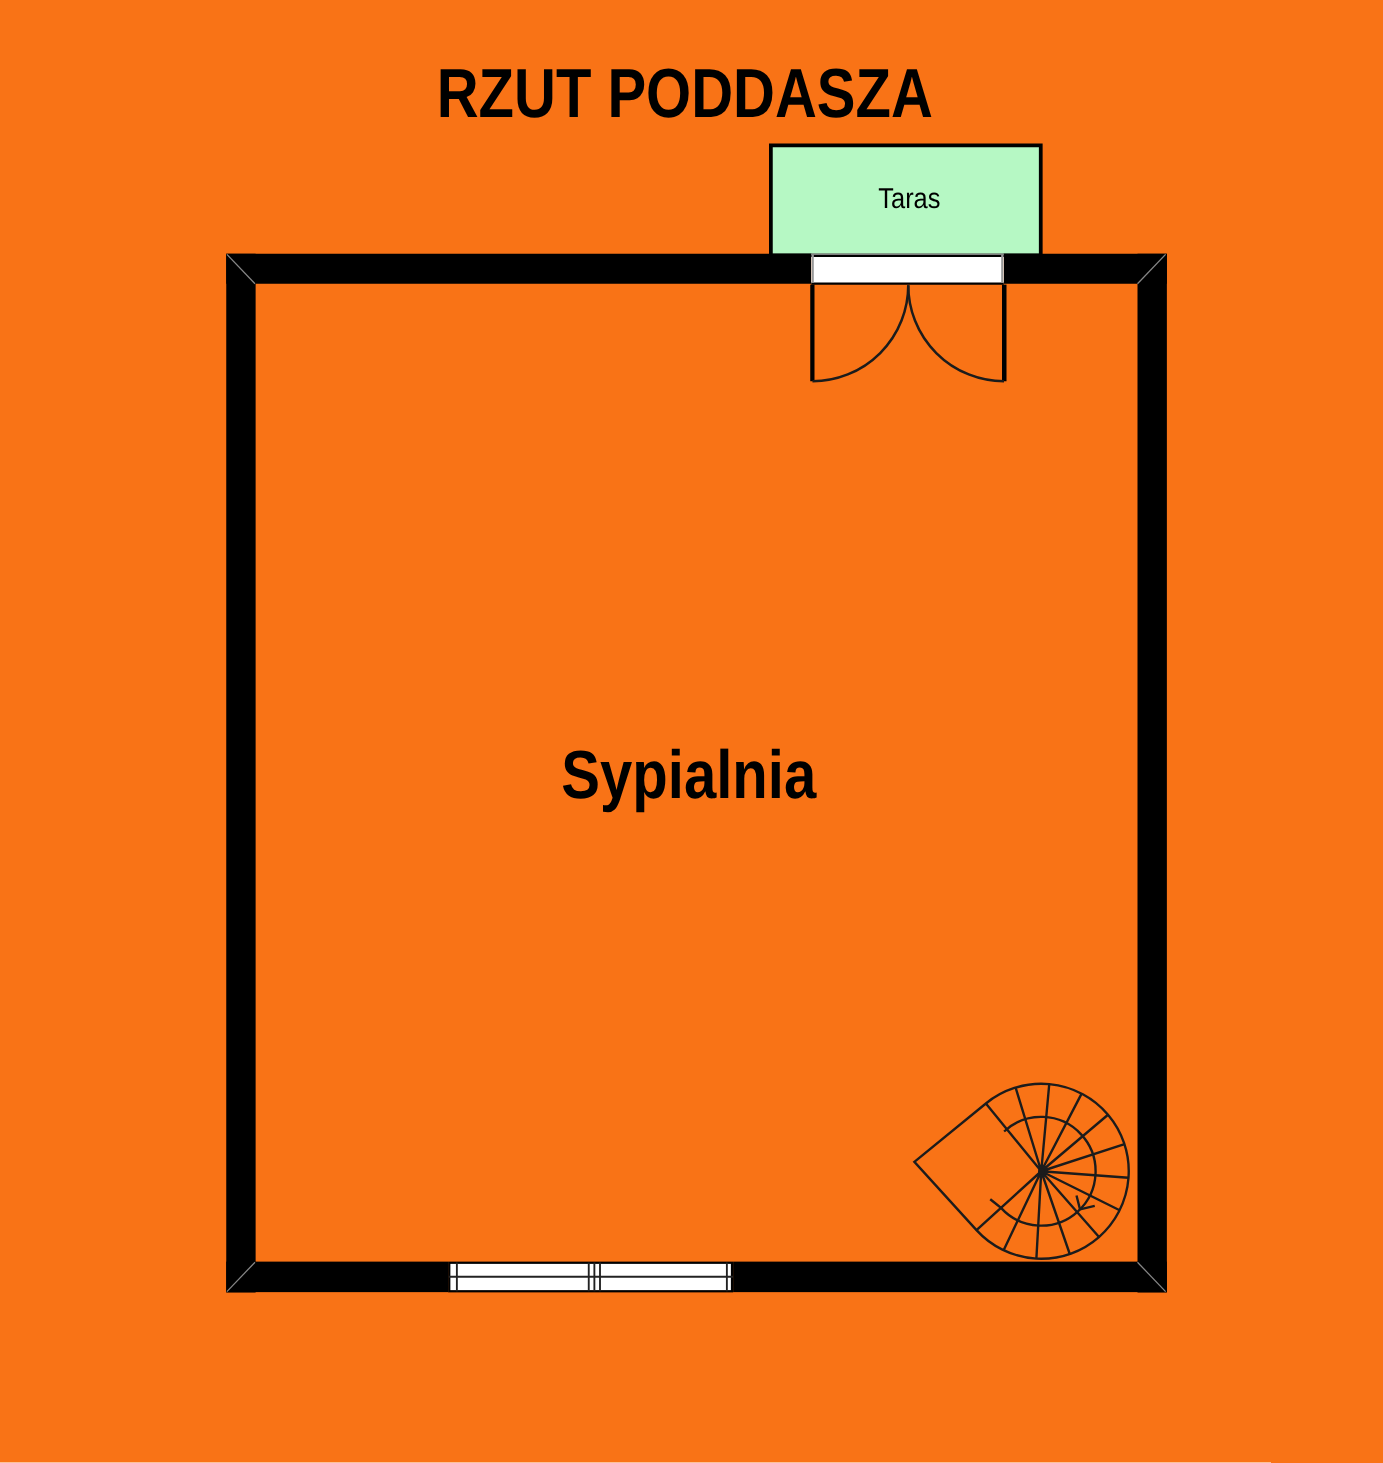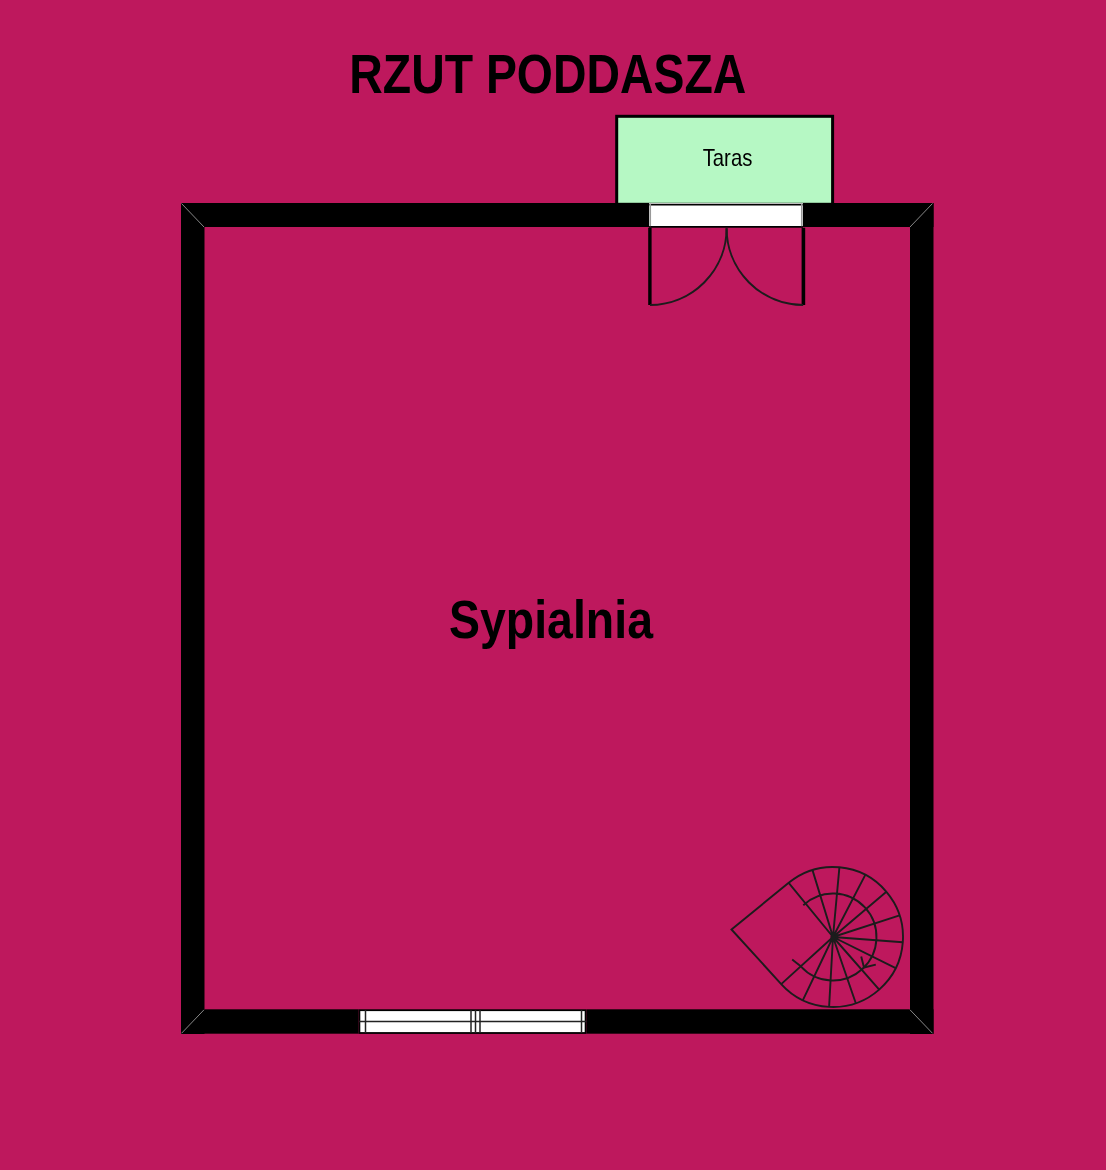"RZUT PODDASZA" #plan { background: #be185d -> #f97316 }
